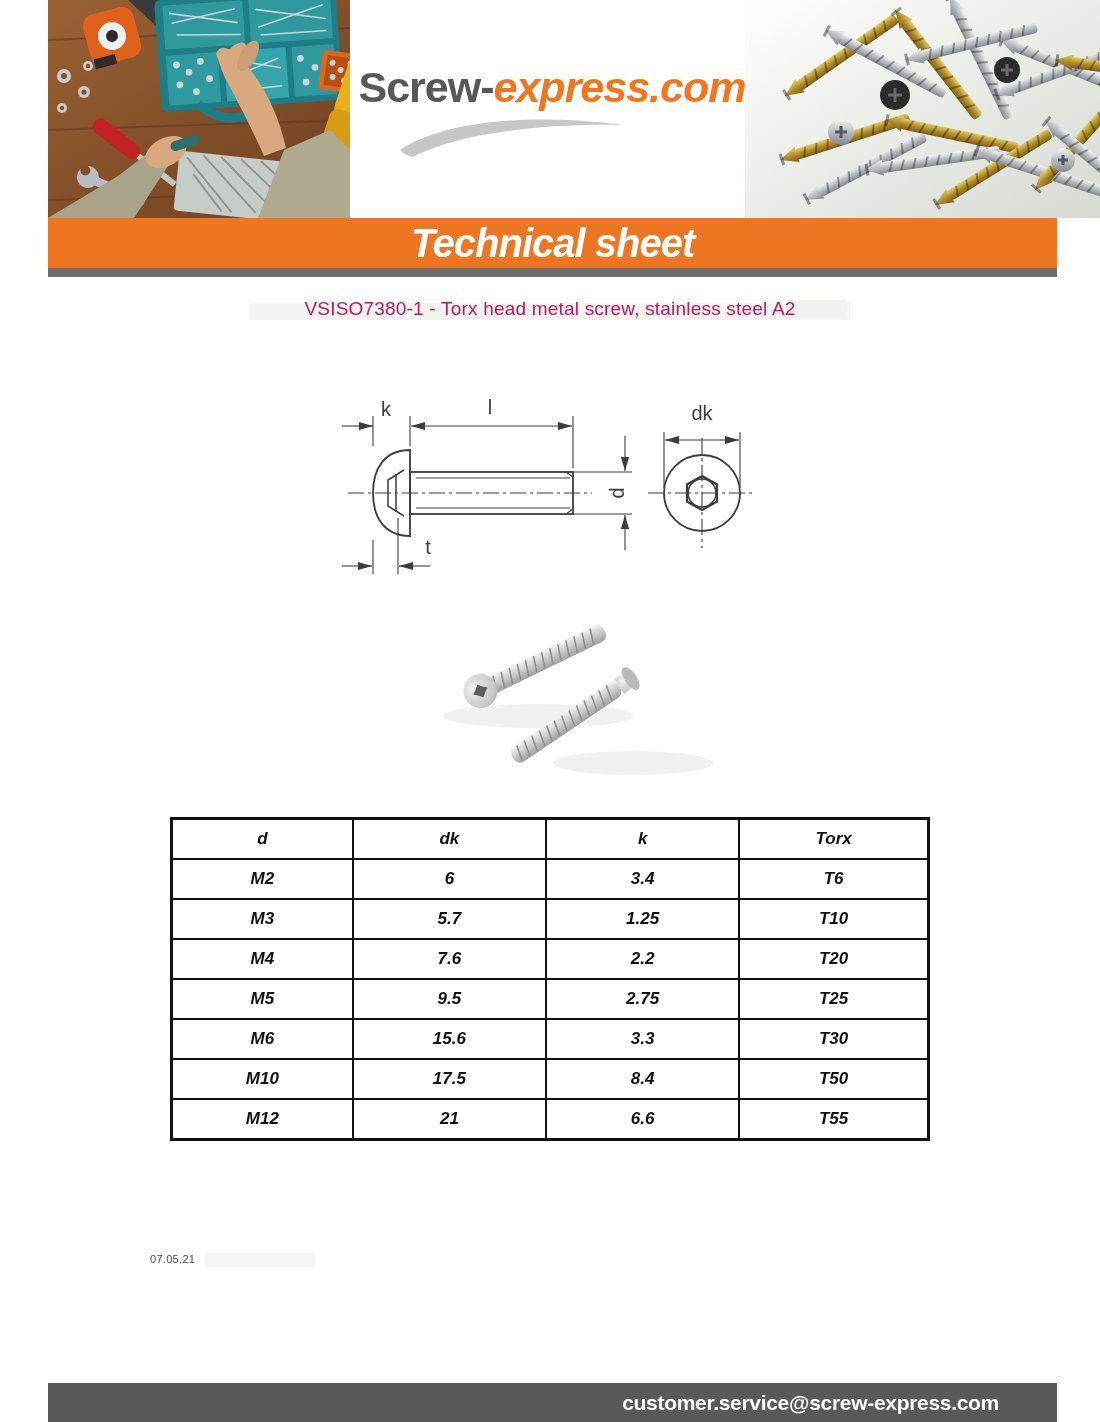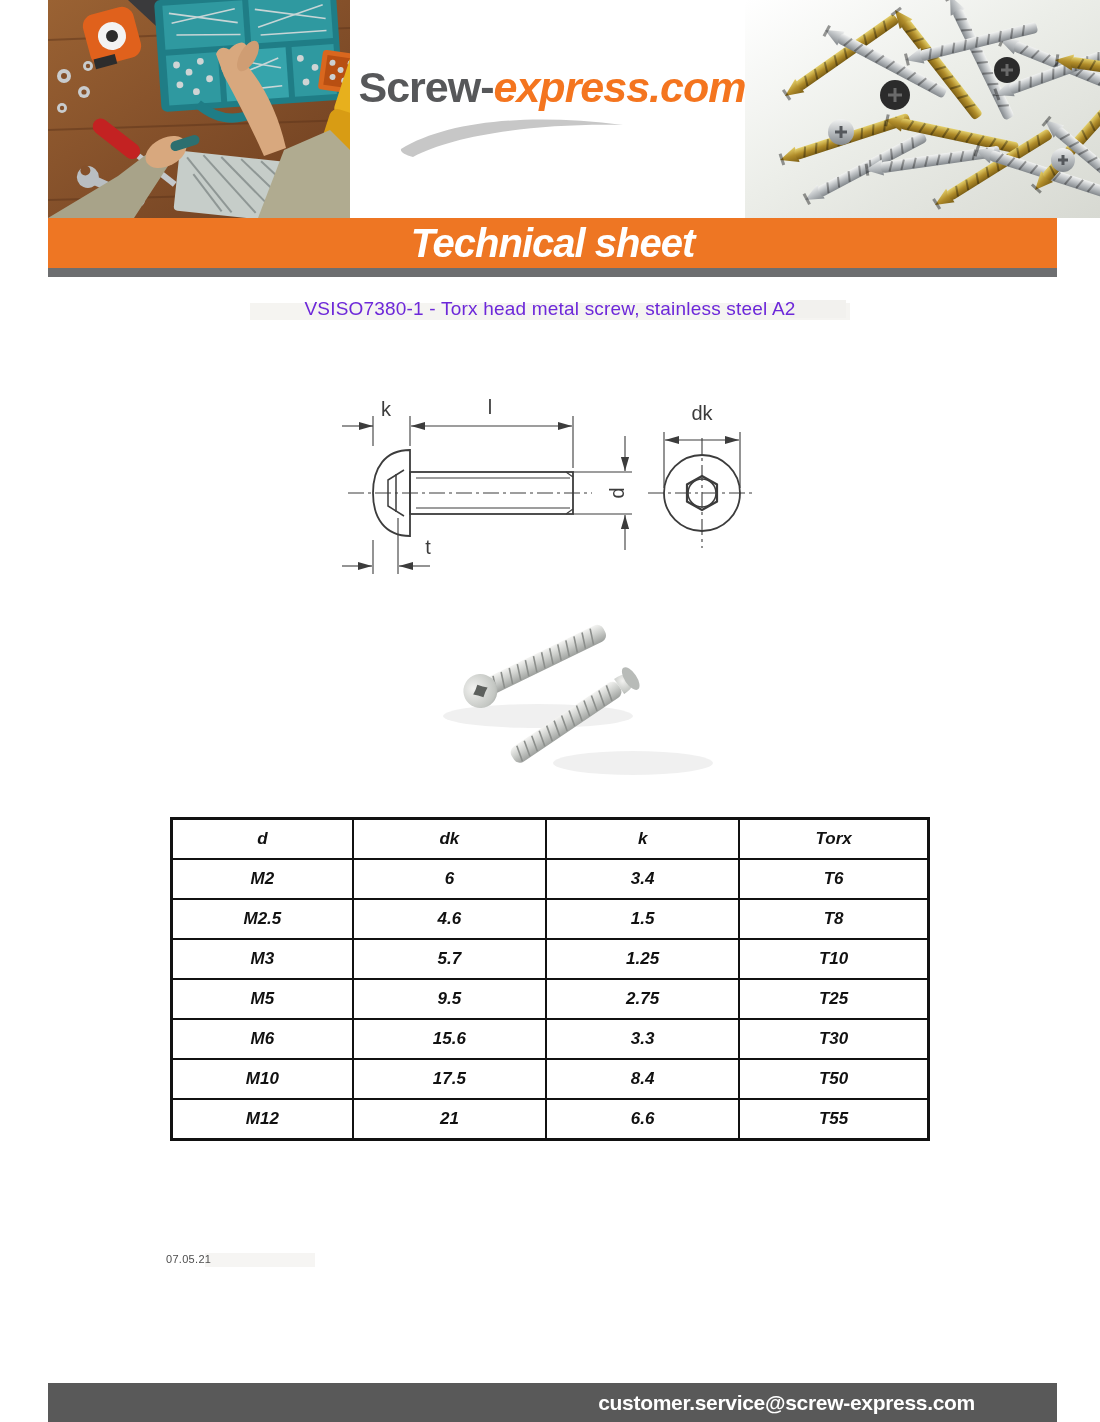"VSISO7380-1 - Torx head metal" .subtitle { color: #6d28d9 -> #be185d }
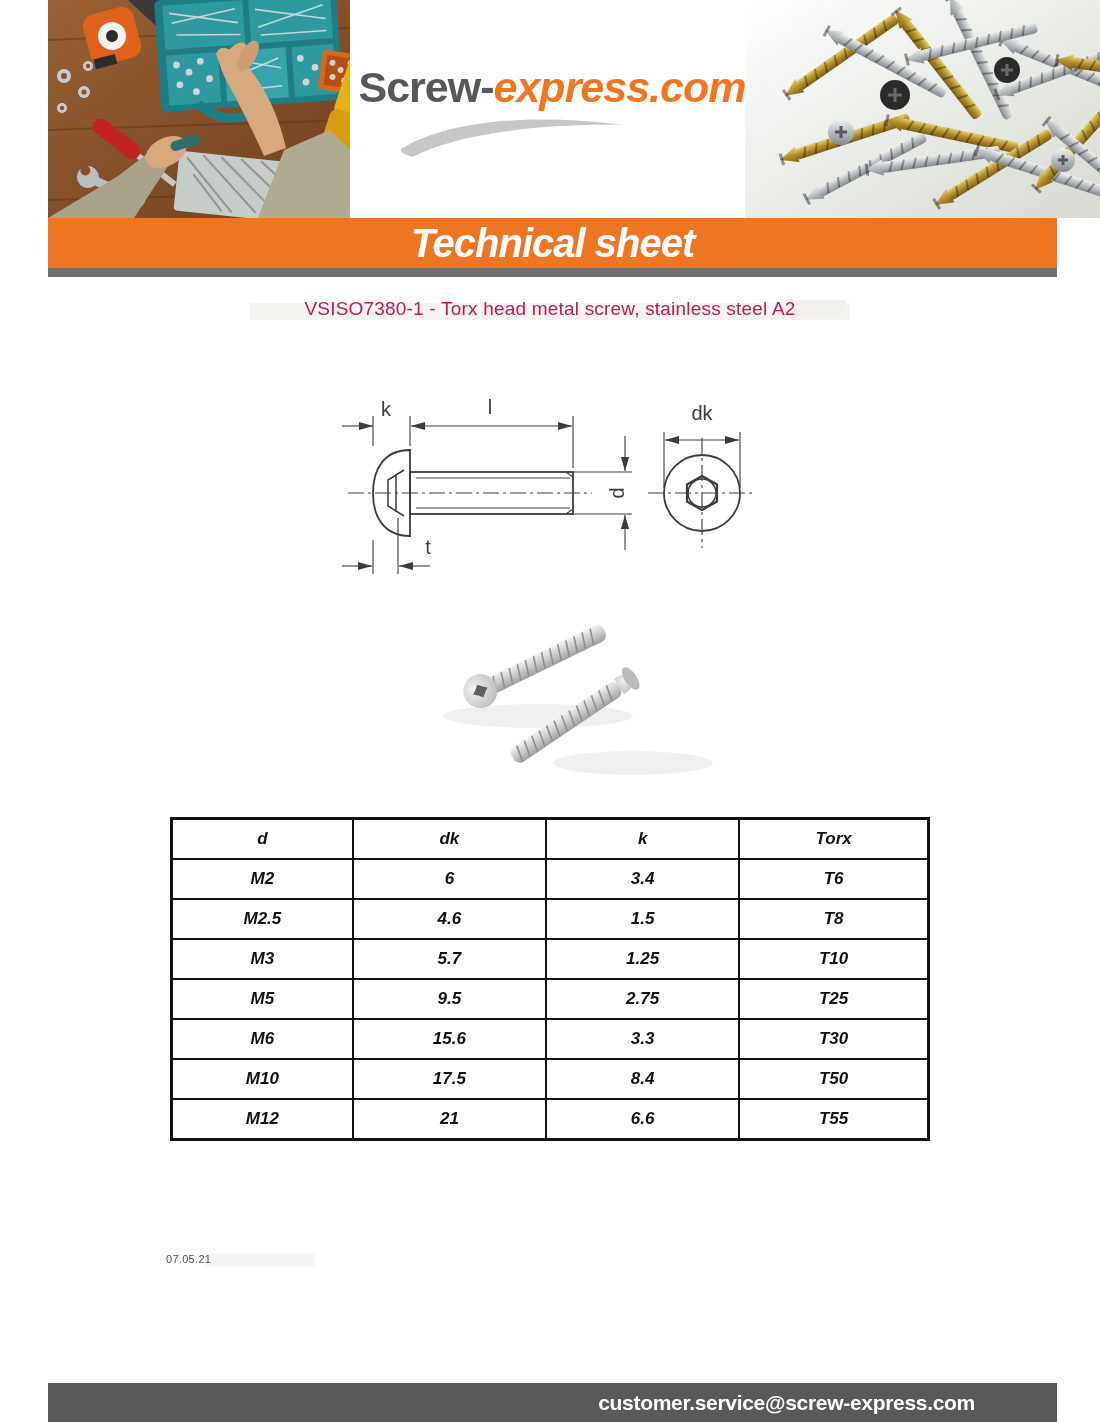"M2.5" tr { html: <tr> <td>M2.5</td> <td>4.6</td> <td>1.5</td> <td>T8</td> </tr> -> none }
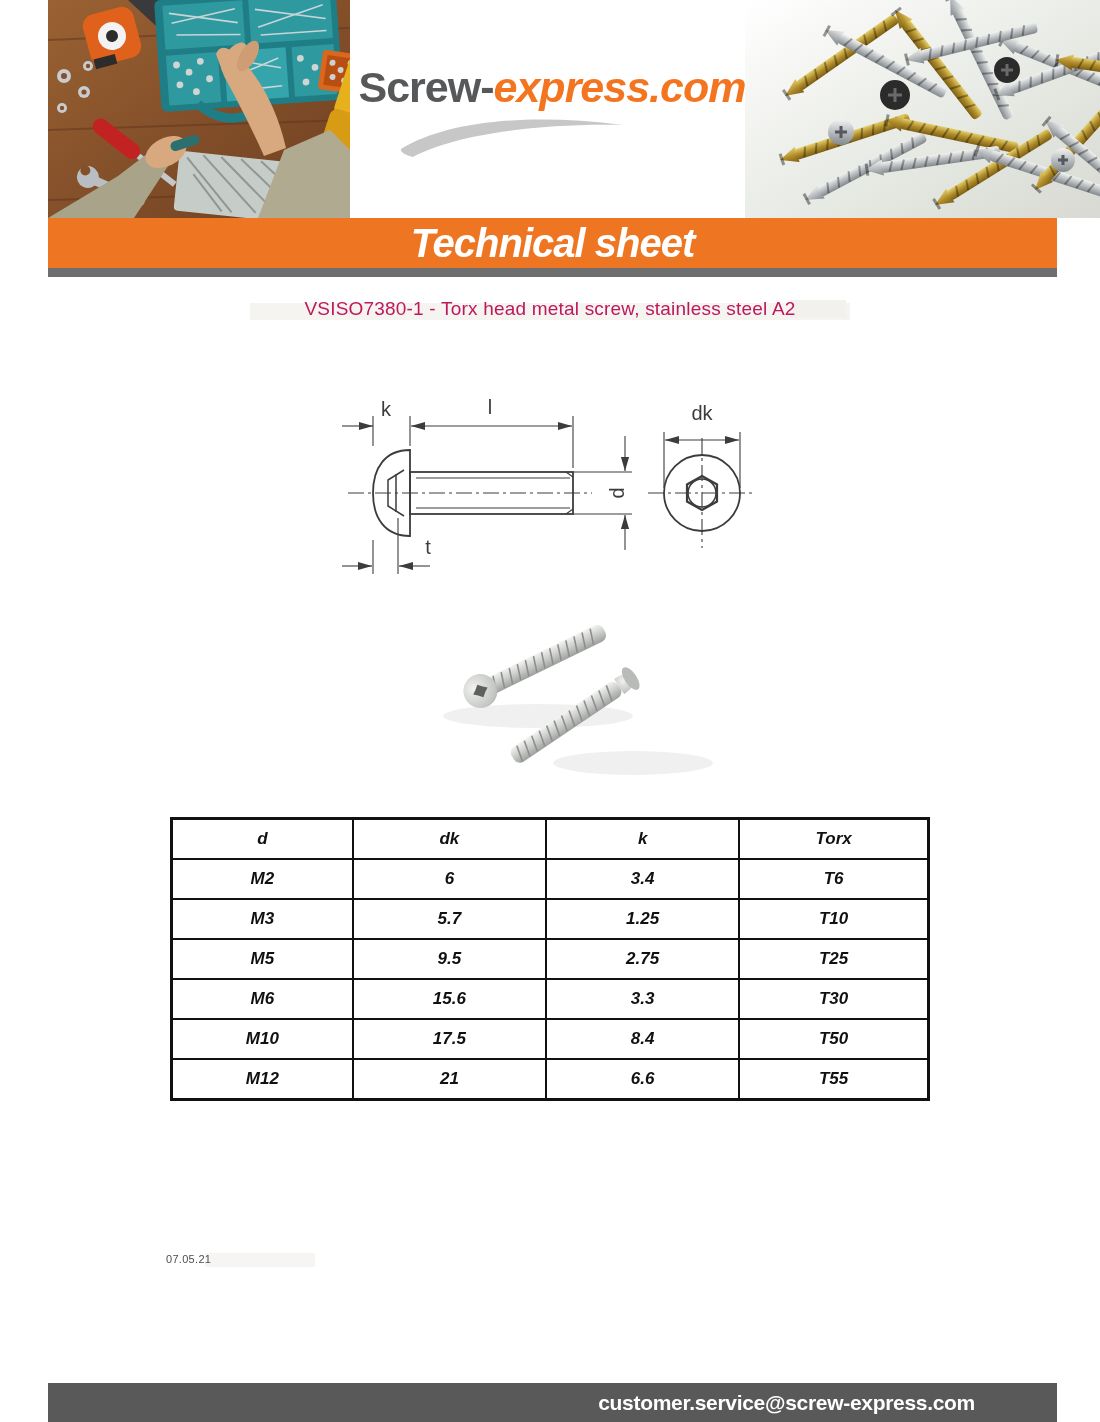"M4" tr { html: none -> <tr> <td>M4</td> <td>7.6</td> <td>2.2</td> <td>T20</td> </tr> }
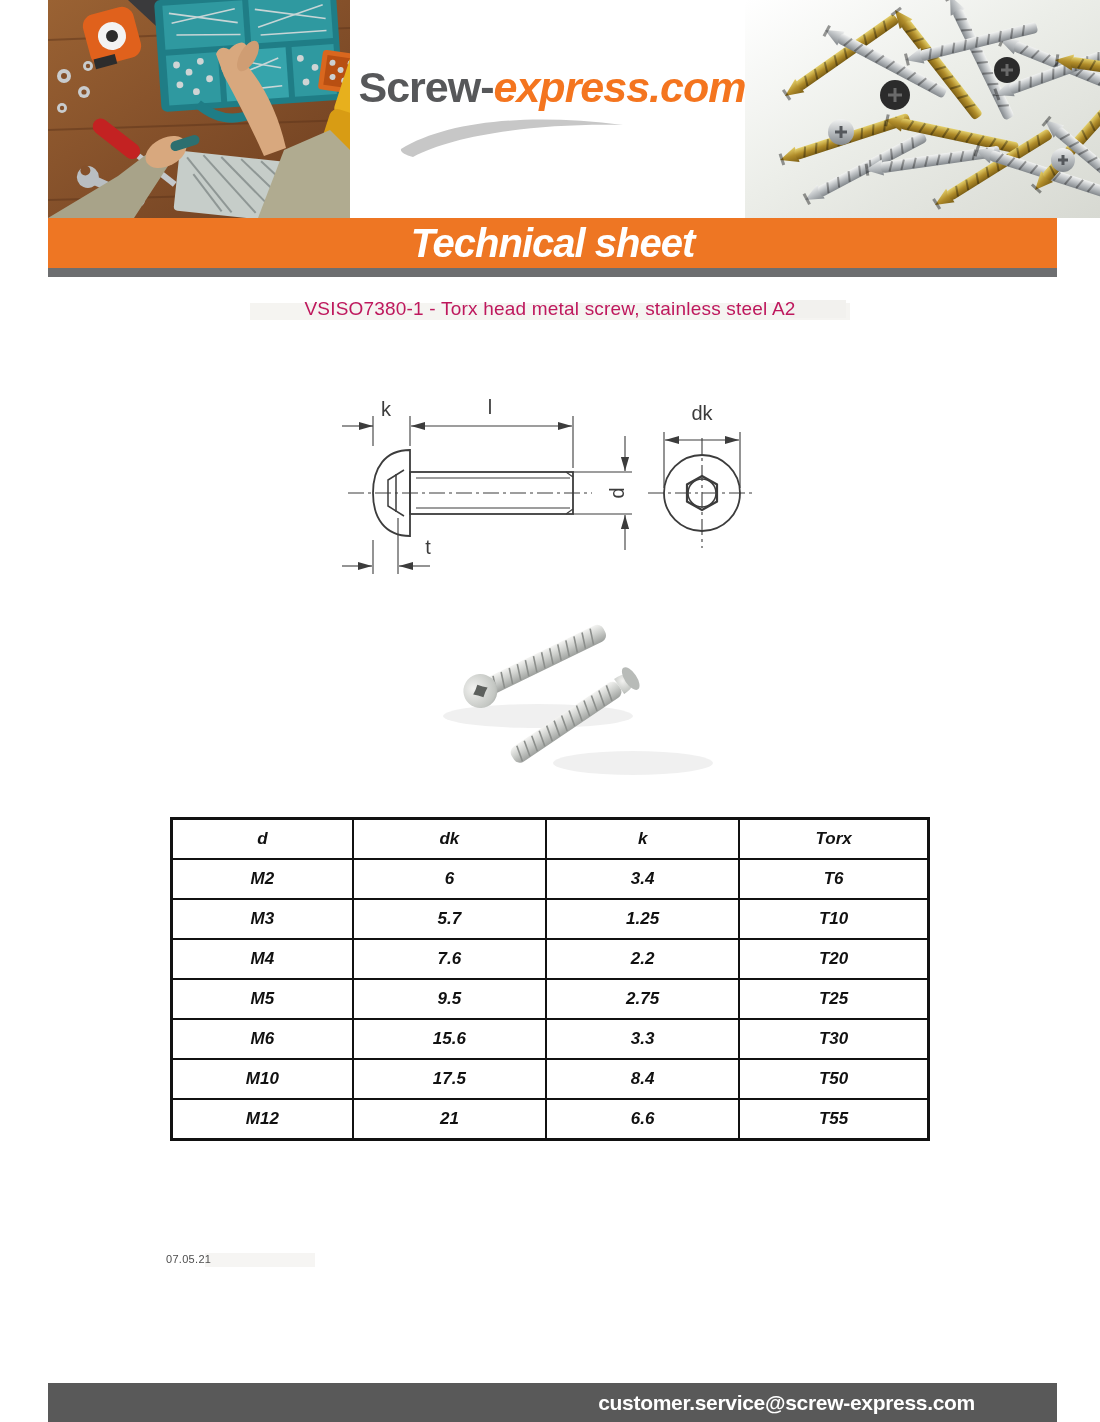"07.05.21" .doc-date { left: 166px -> 150px }
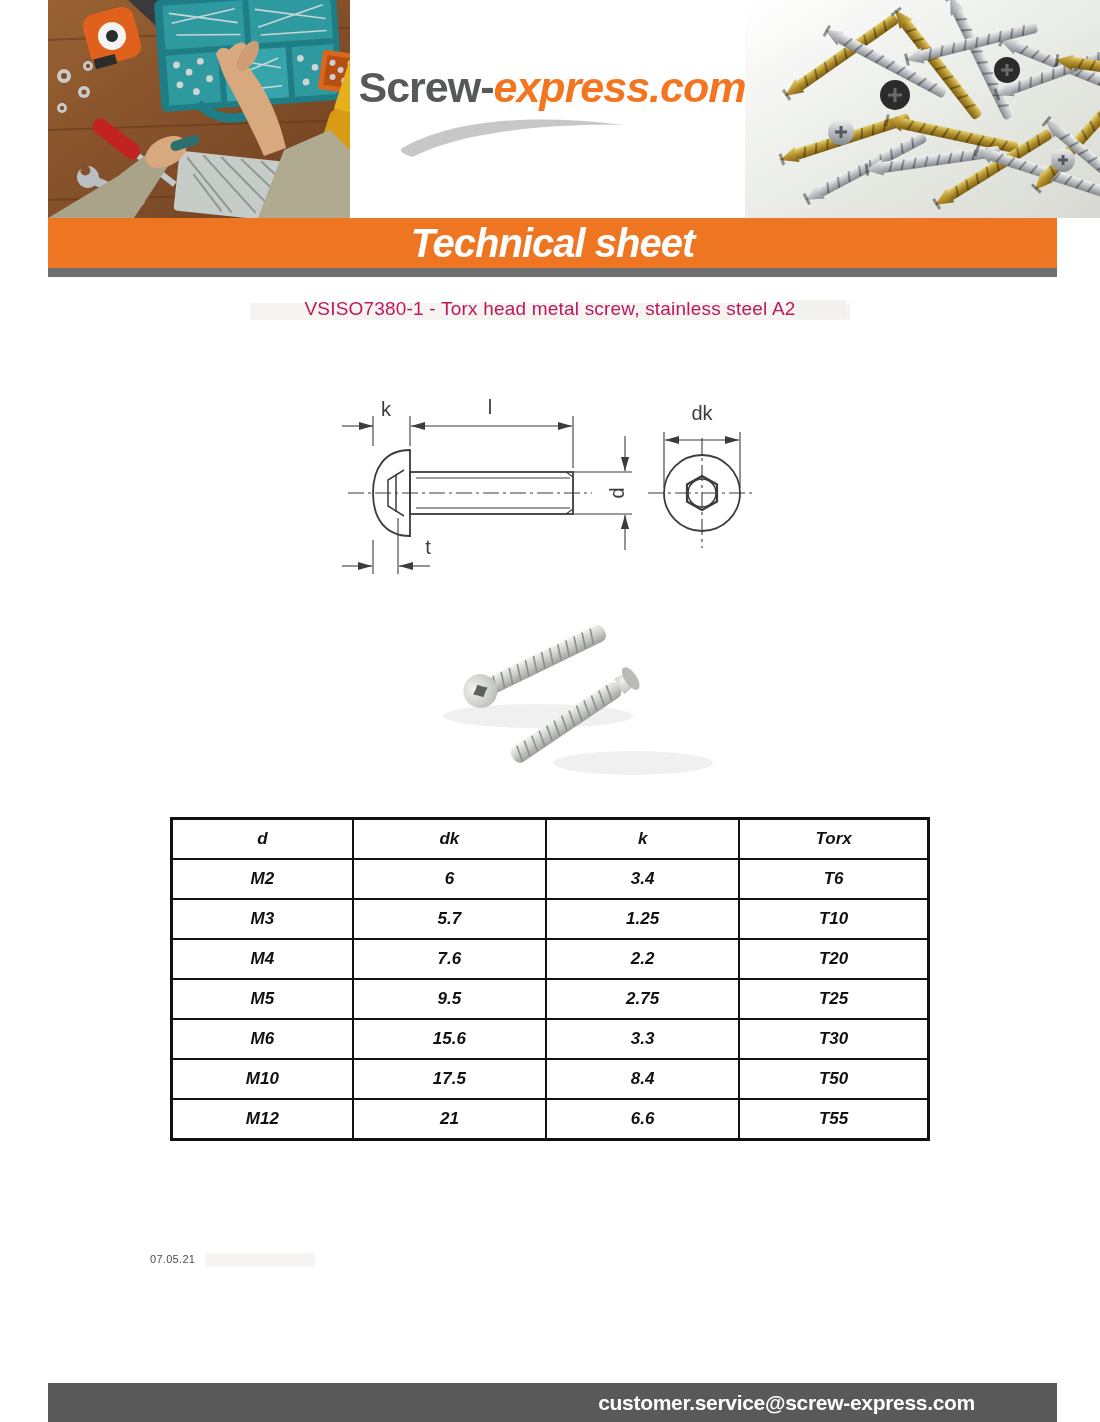"customer.service@screw-express.com" .footer-email { padding-right: 82px -> 58px }
